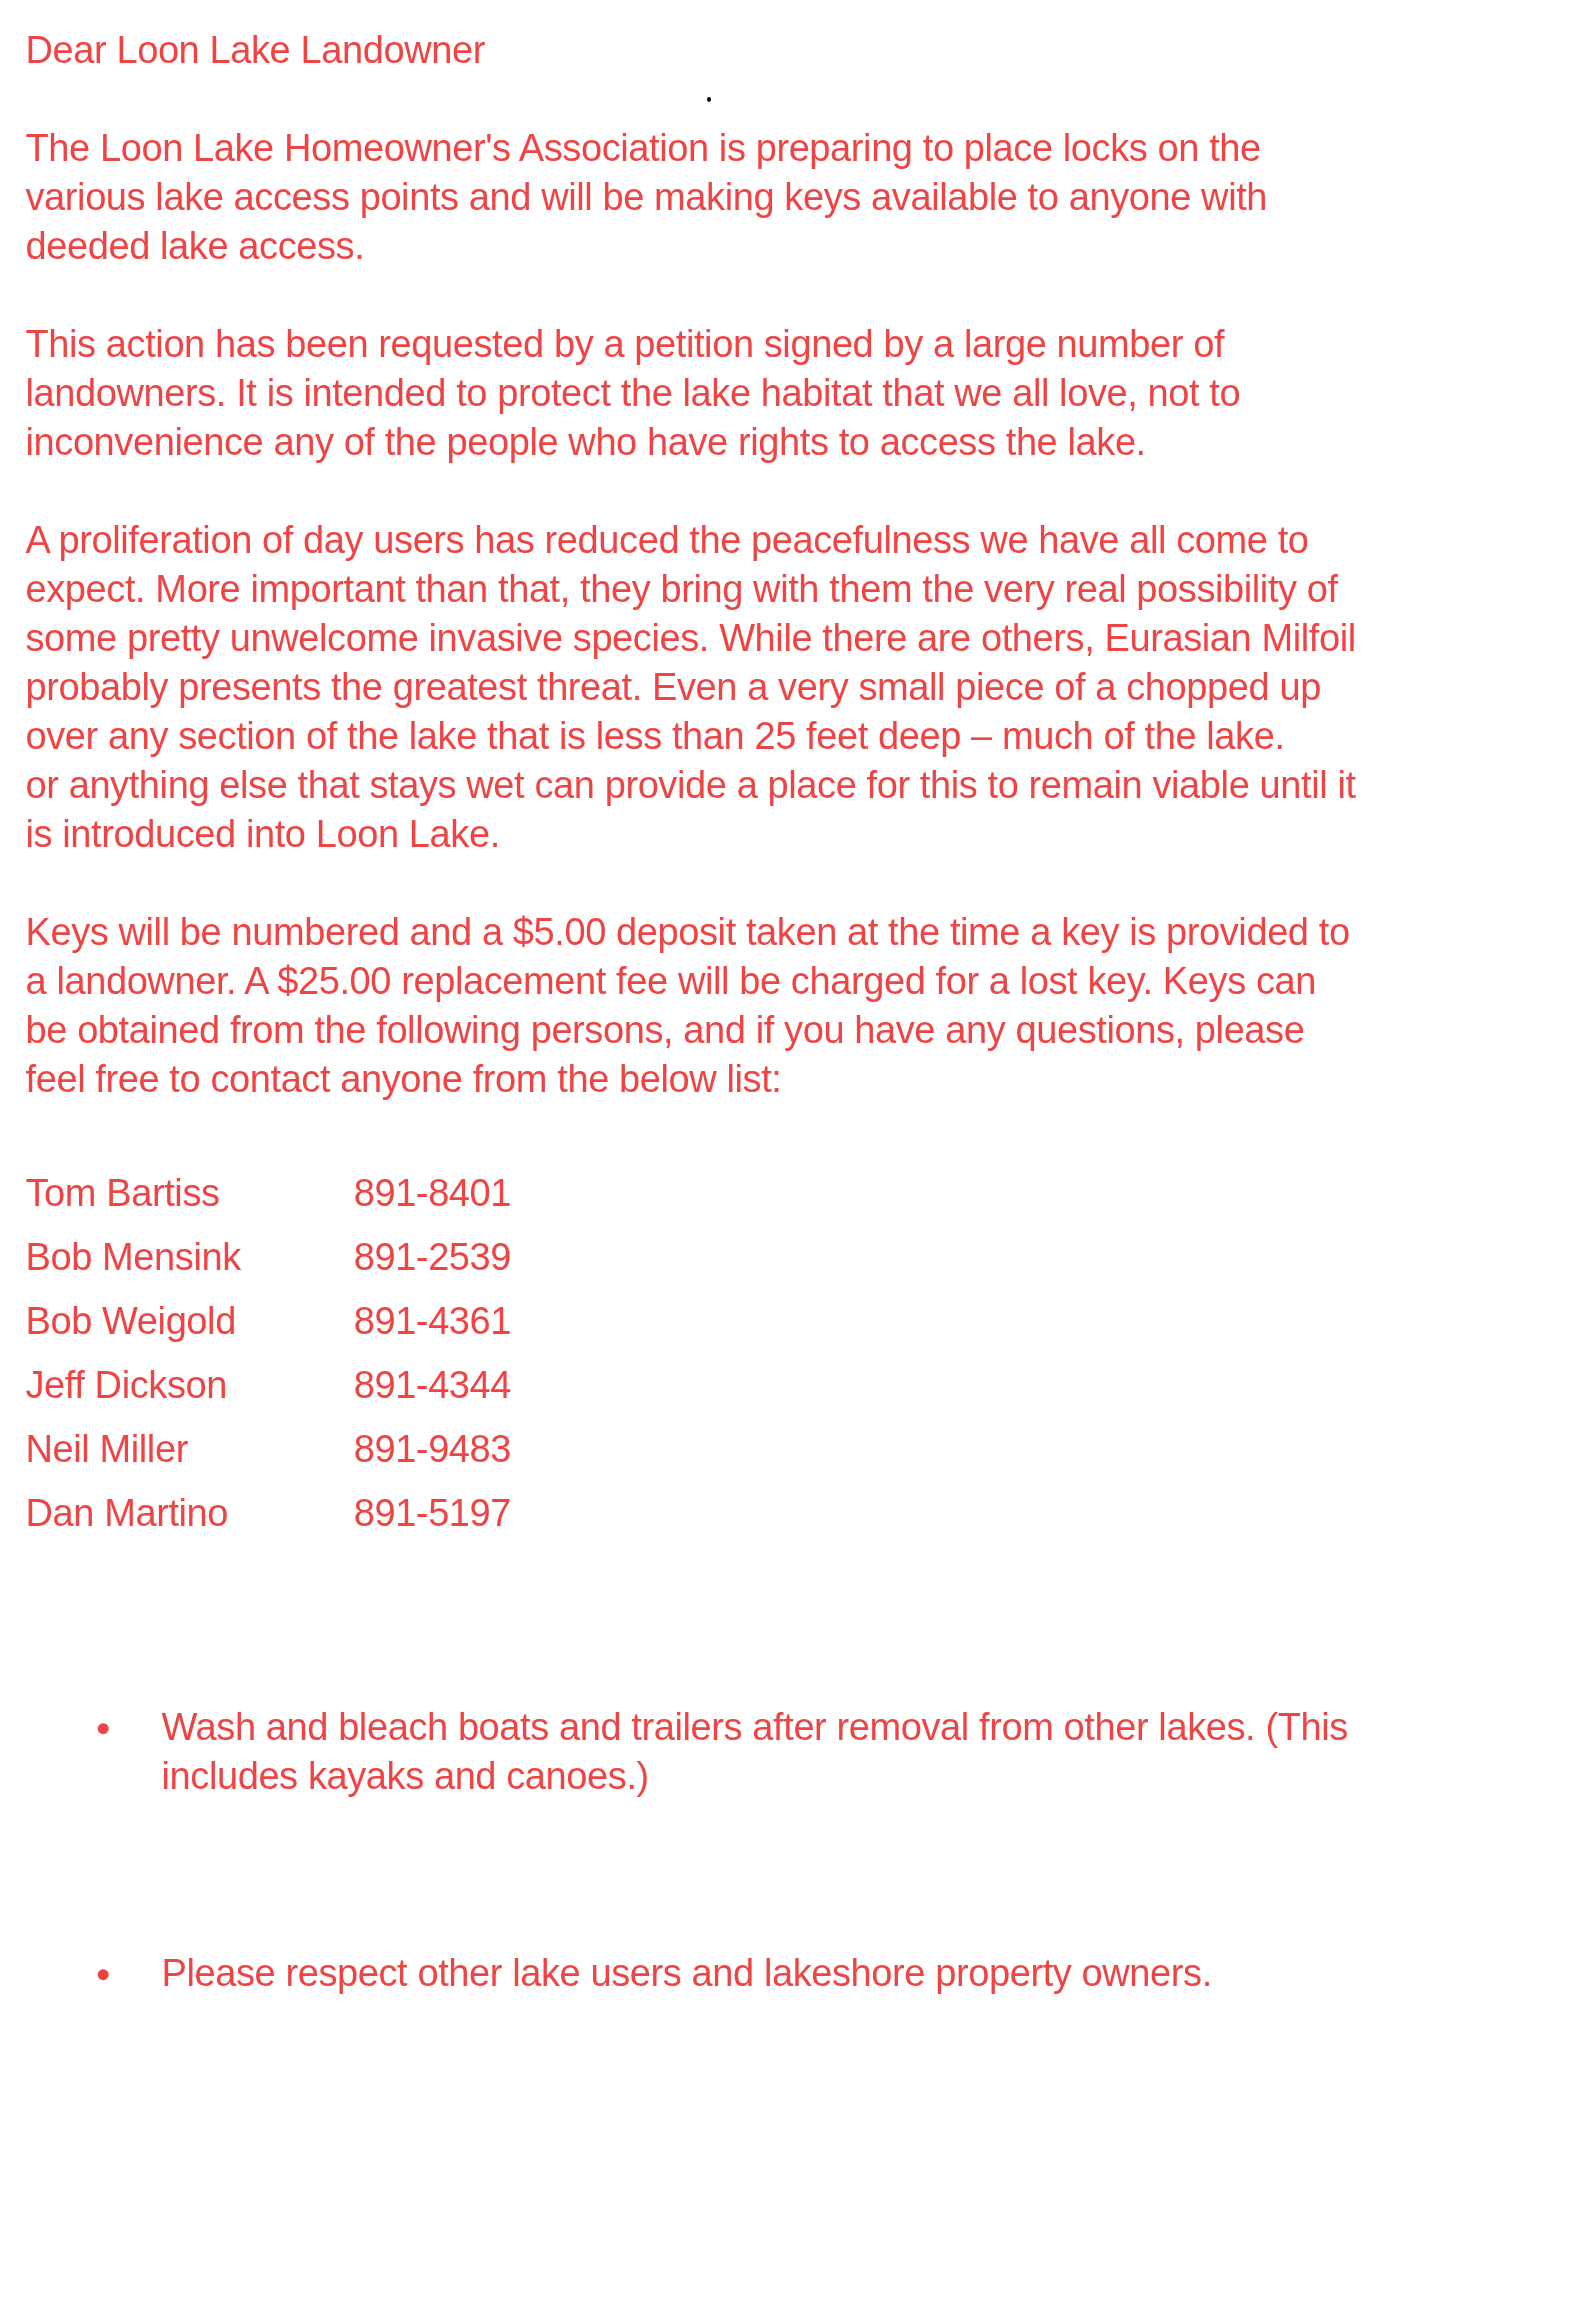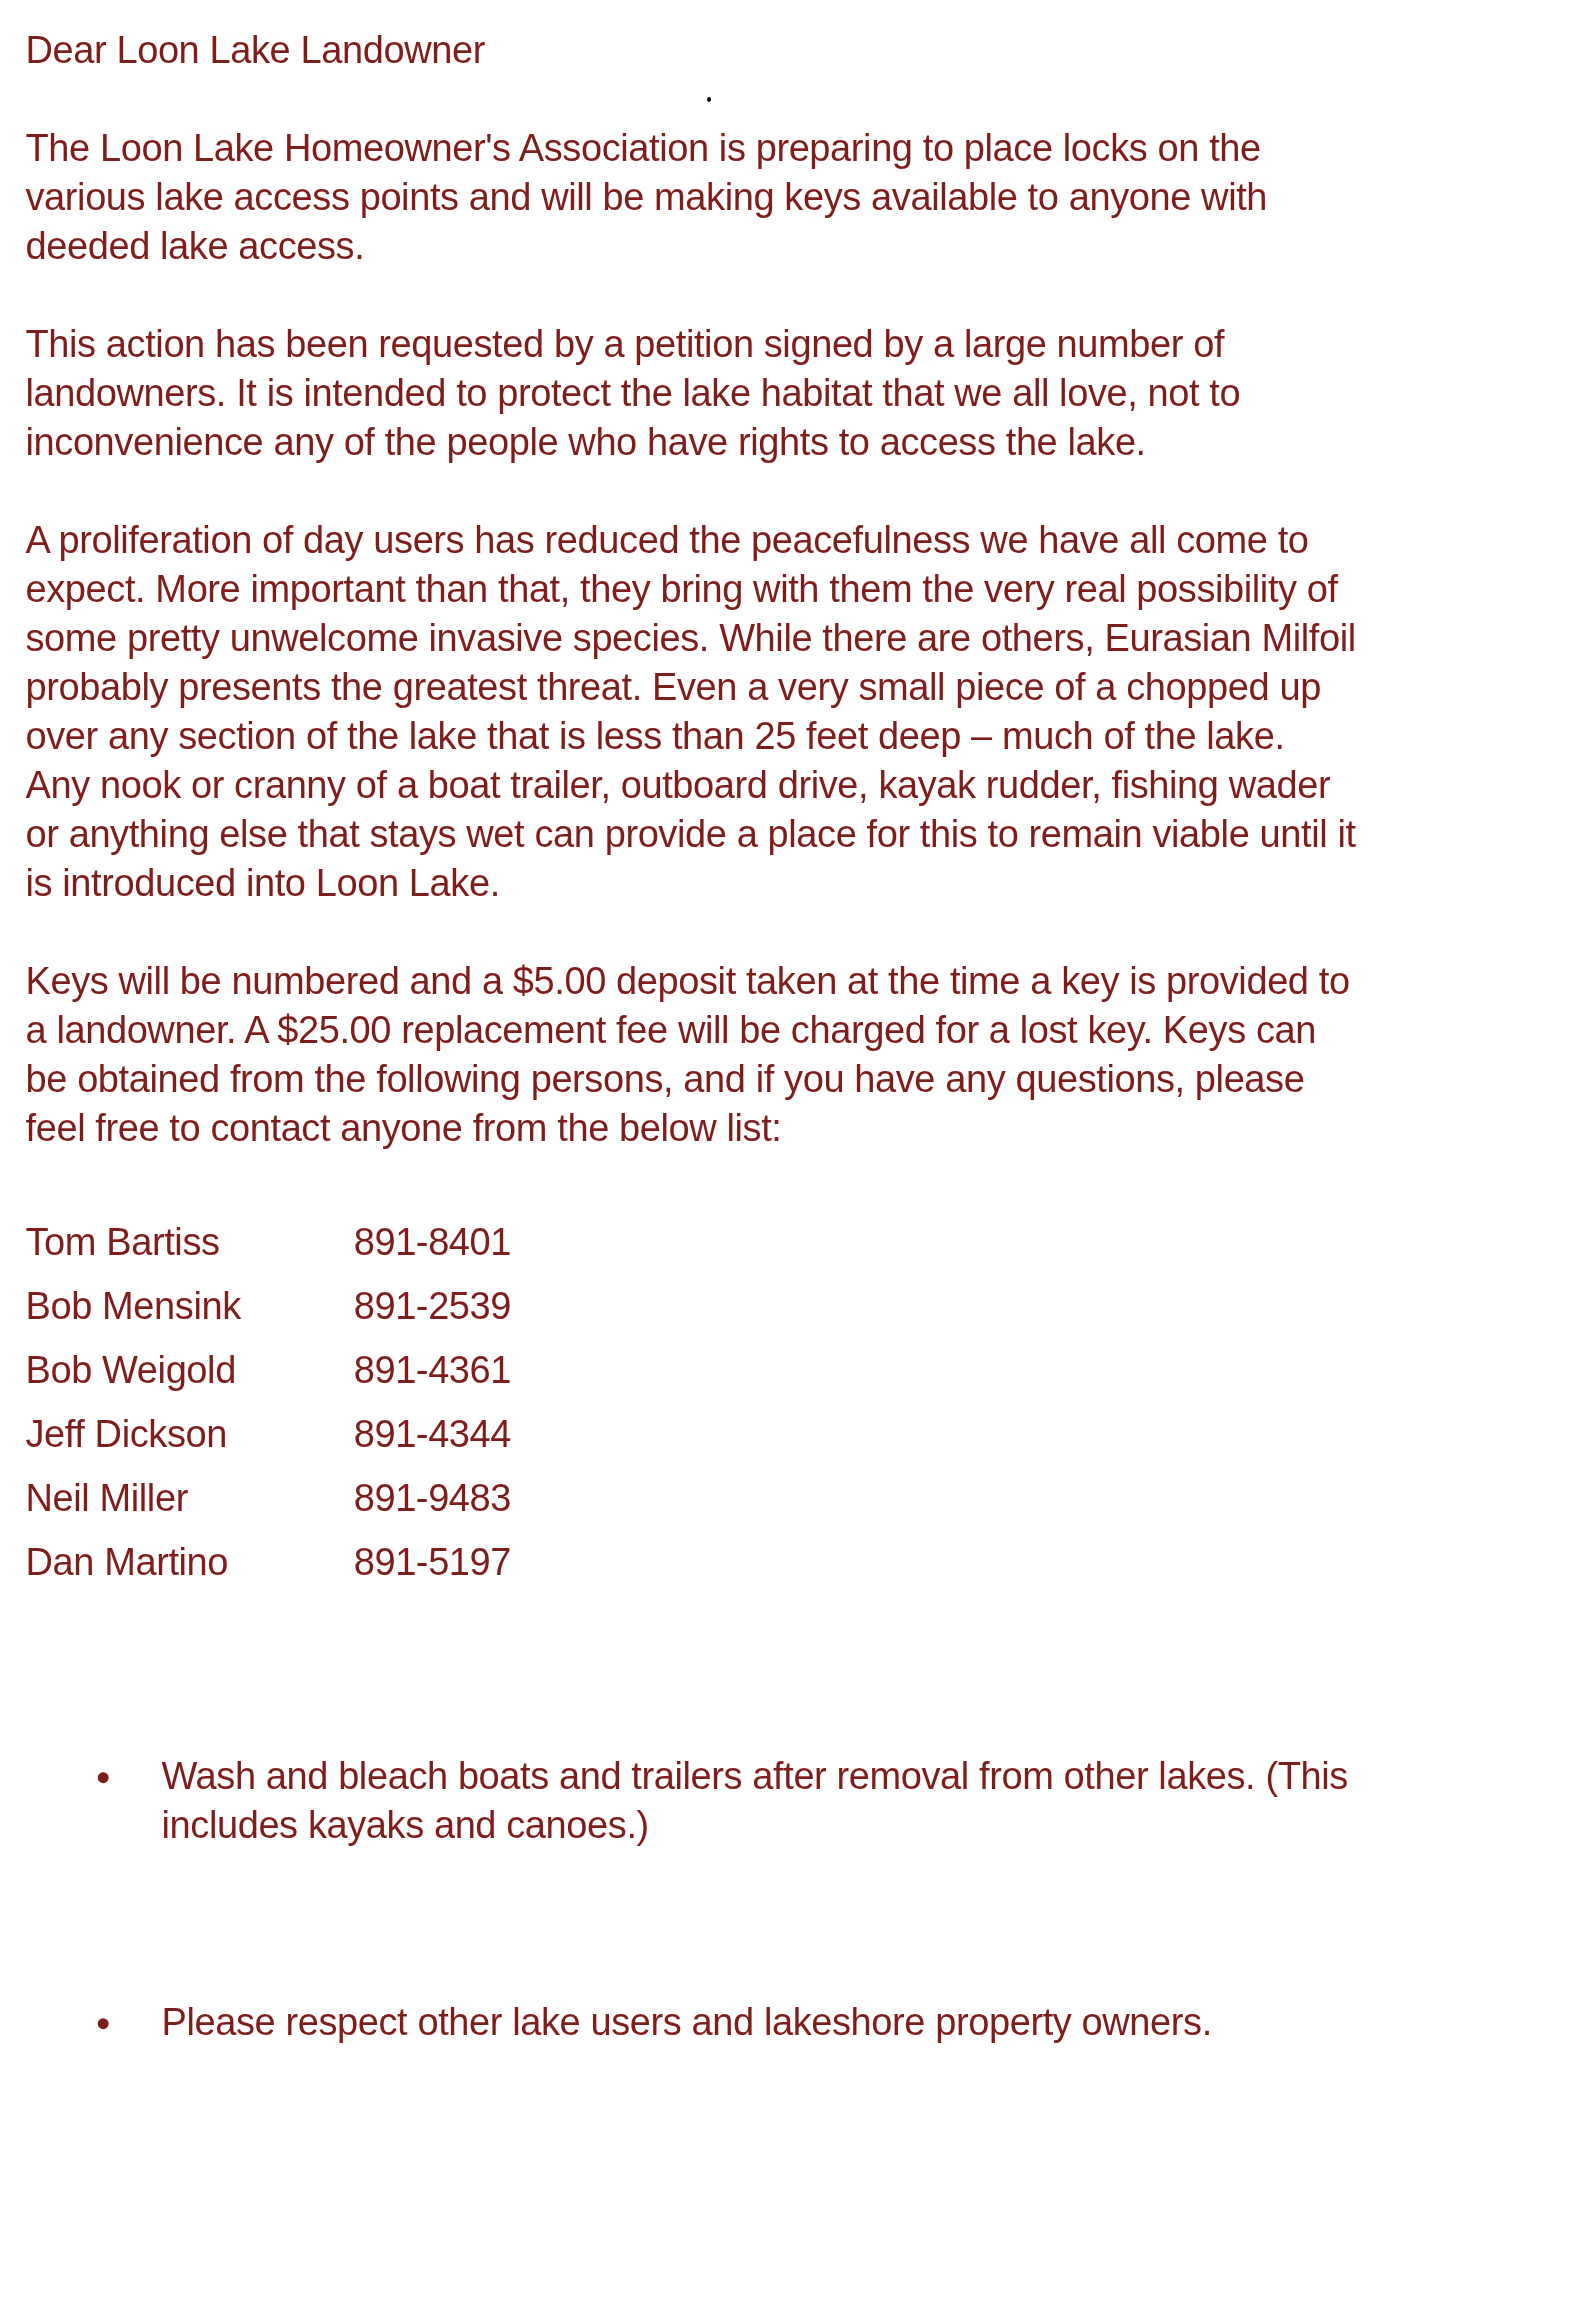"Dear Loon Lake Landowner" .page { color: #7f1d1d -> #ef4444 }
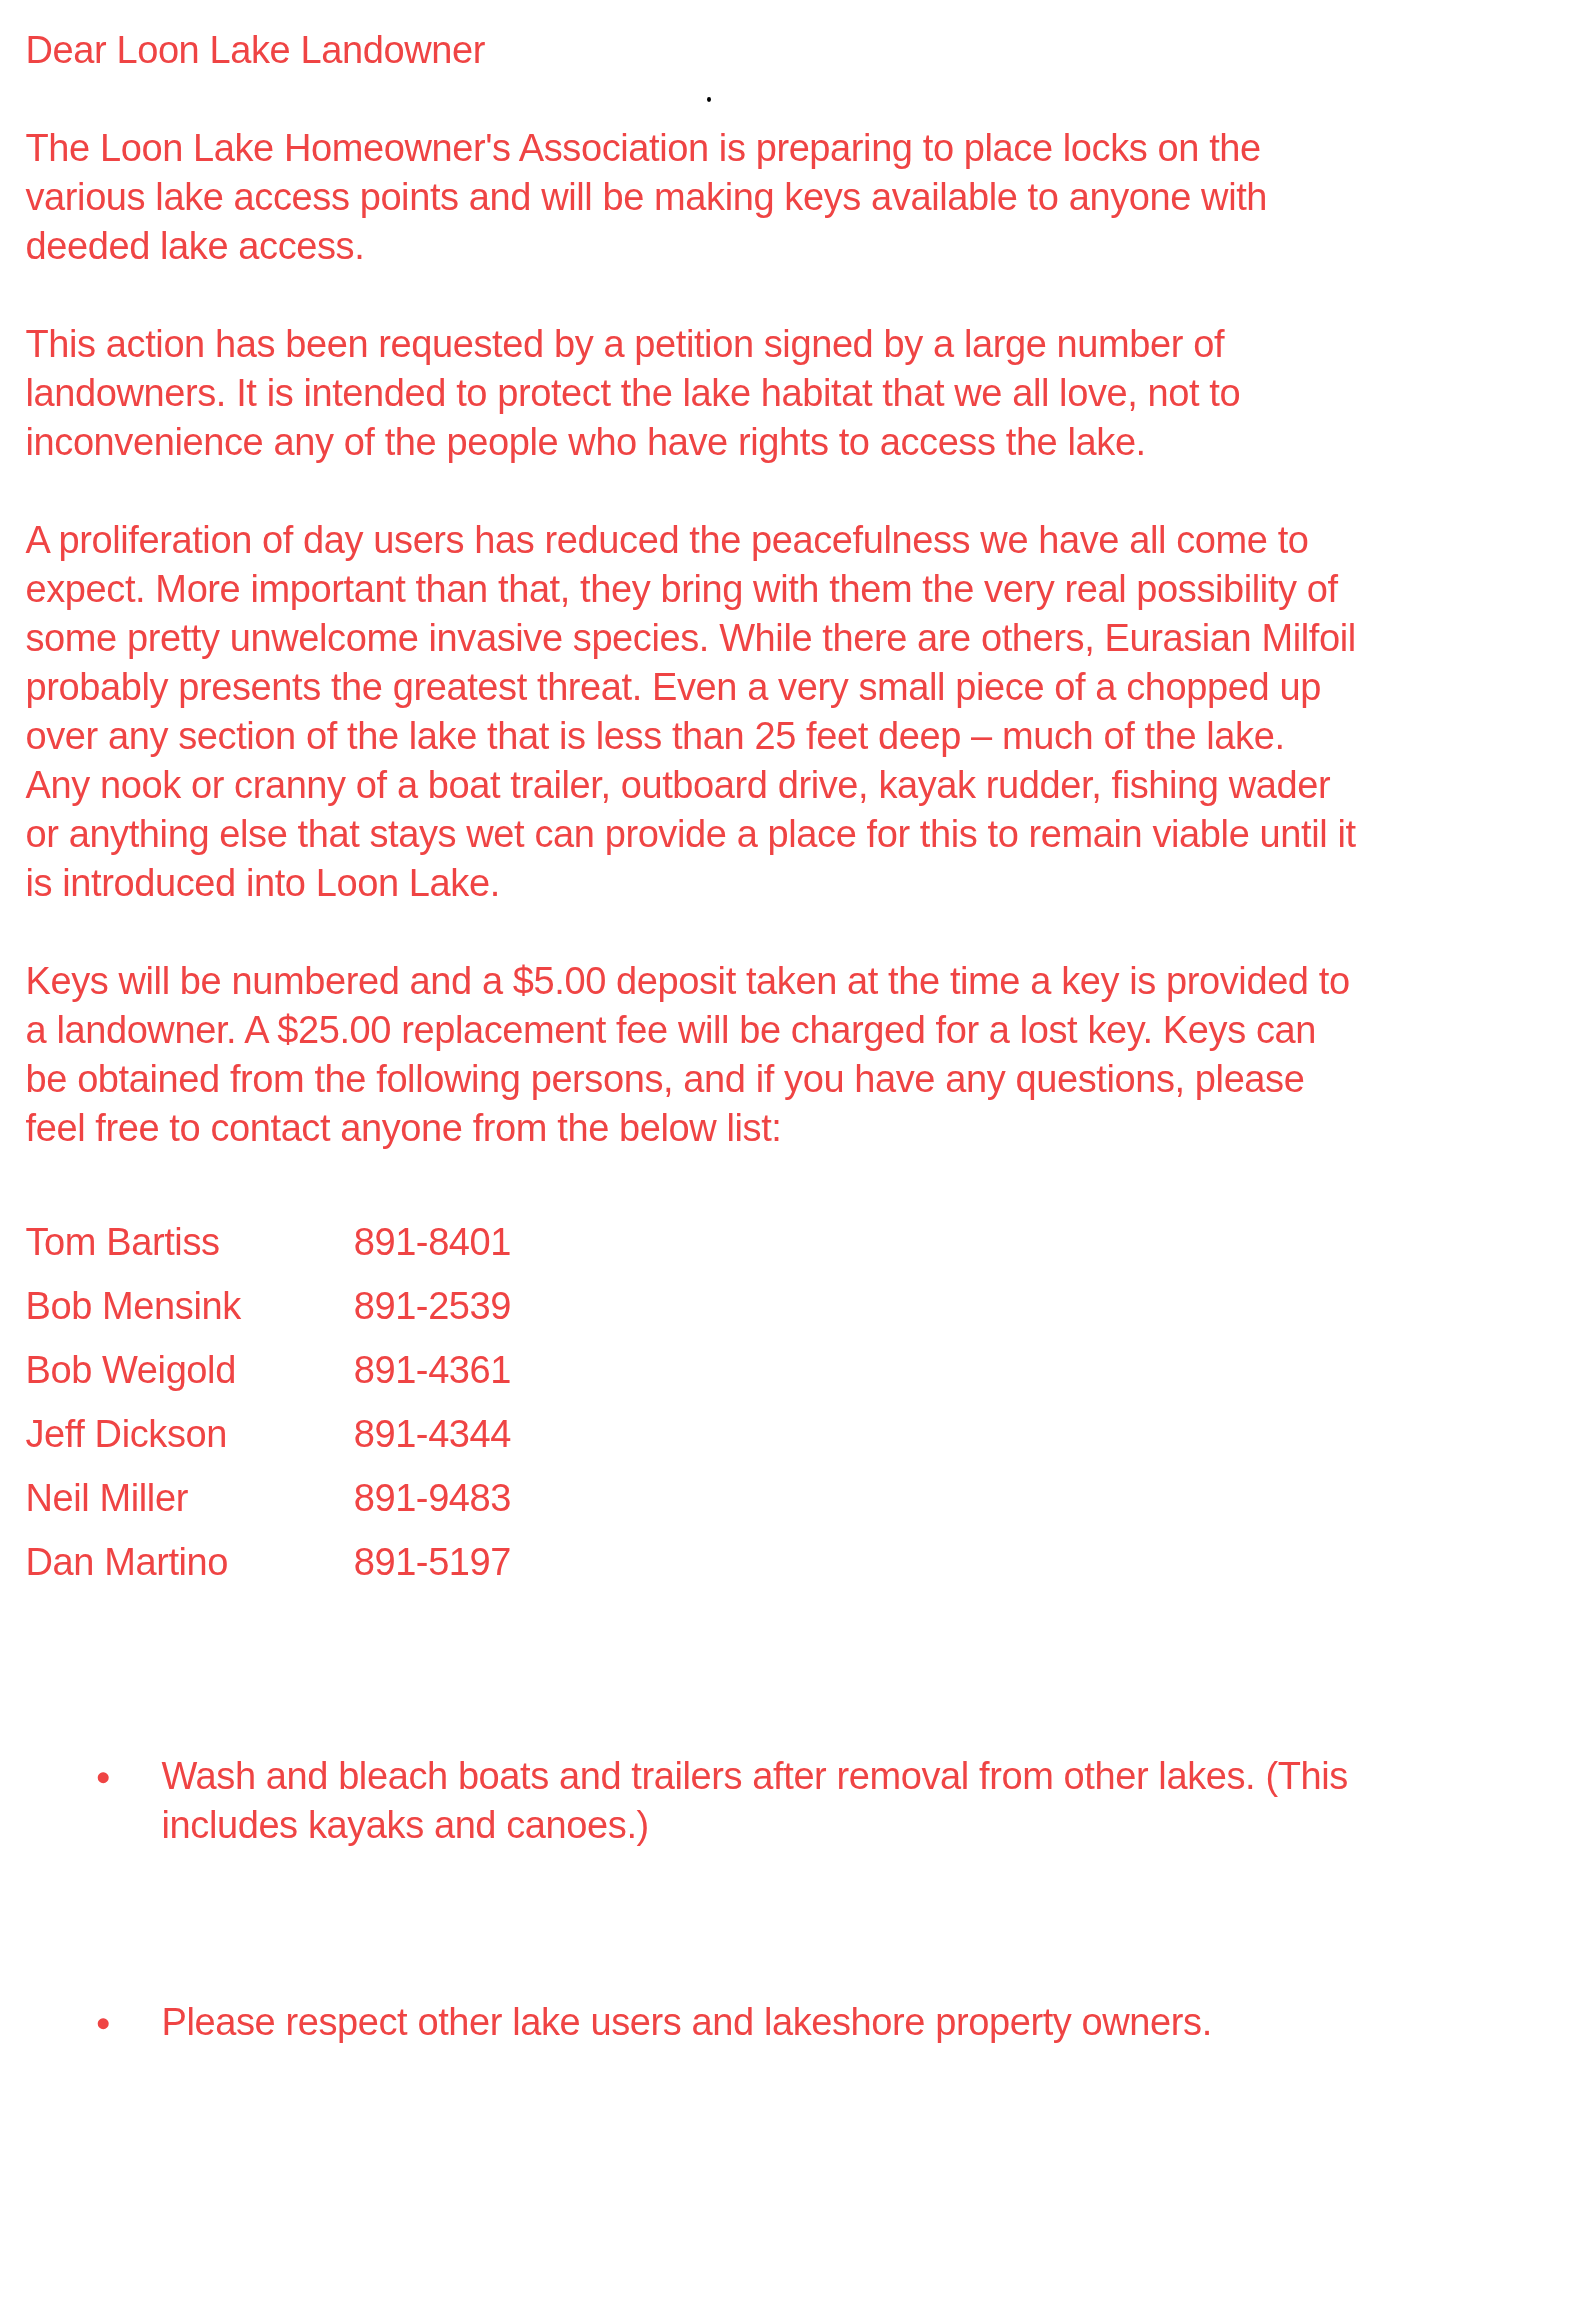"Any nook or cranny of" span.line { html: <span>Any nook or cranny of a boat trailer, outboard drive, kayak rudder, fishing wader</span> -> none }
